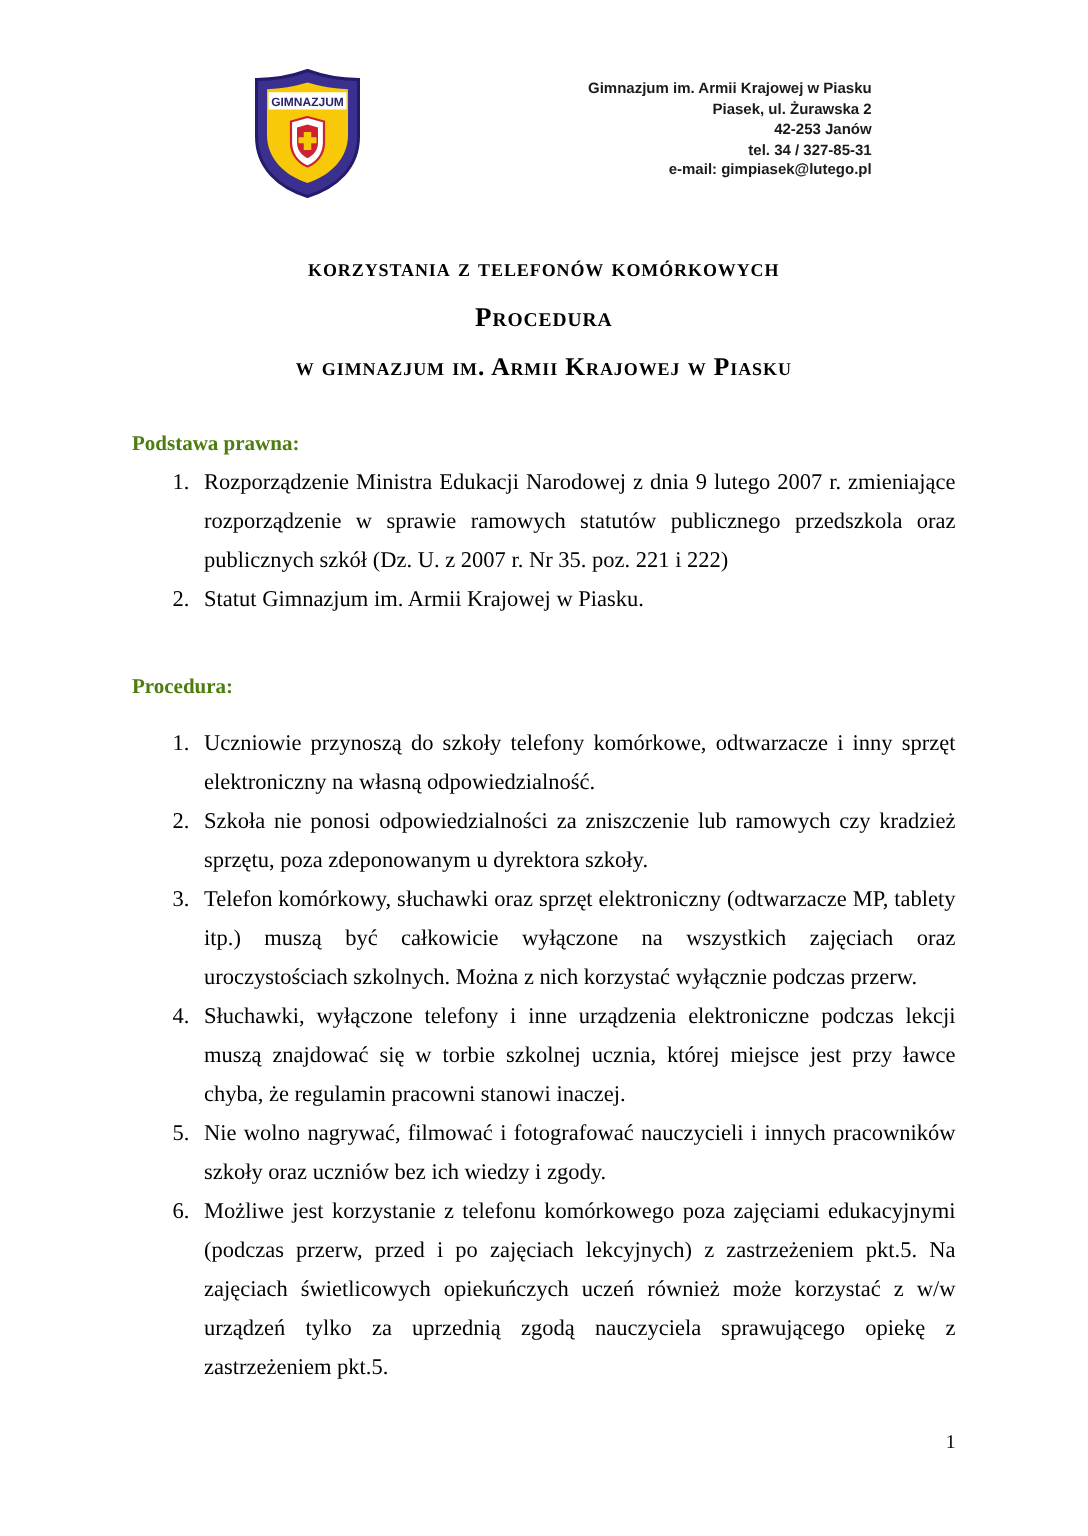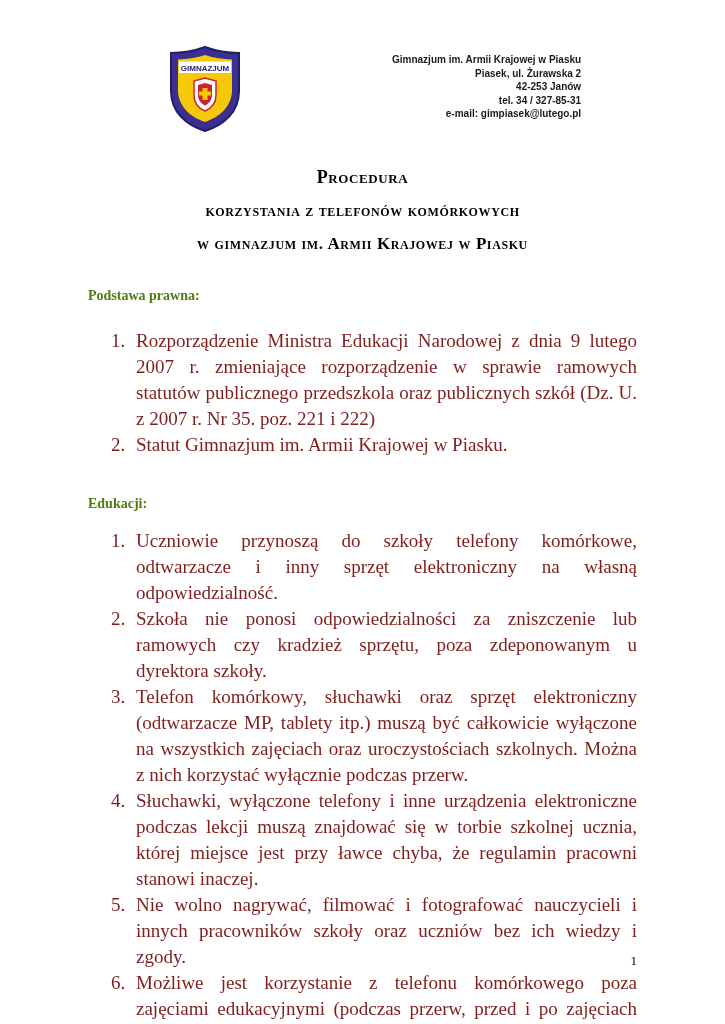"Procedura" div.title-line { order: before "korzystania z telefonów komórkowych" -> after "korzystania z telefonów komórkowych" }
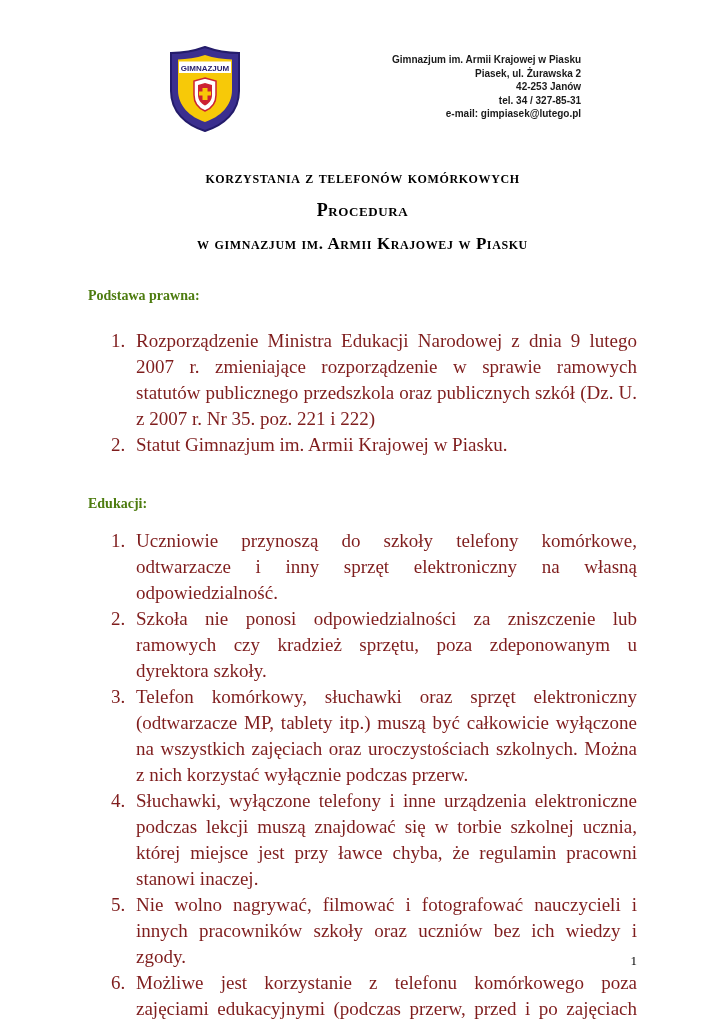"Rozporządzenie Ministra Edukacji" ol.doc-list { color: #7f1d1d -> #000000; font-size: 19px -> 15px; margin: 24px 0 0 0 -> 4px 0 0 0 }
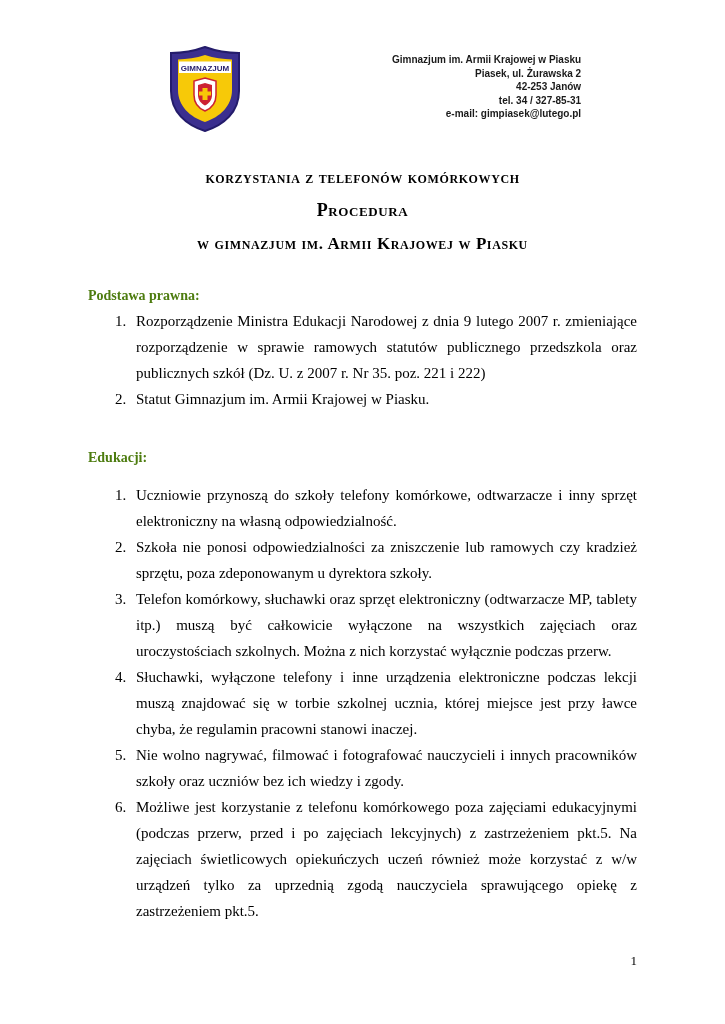"Edukacji:" h2.sect-heading { text: Edukacji -> Procedura }
